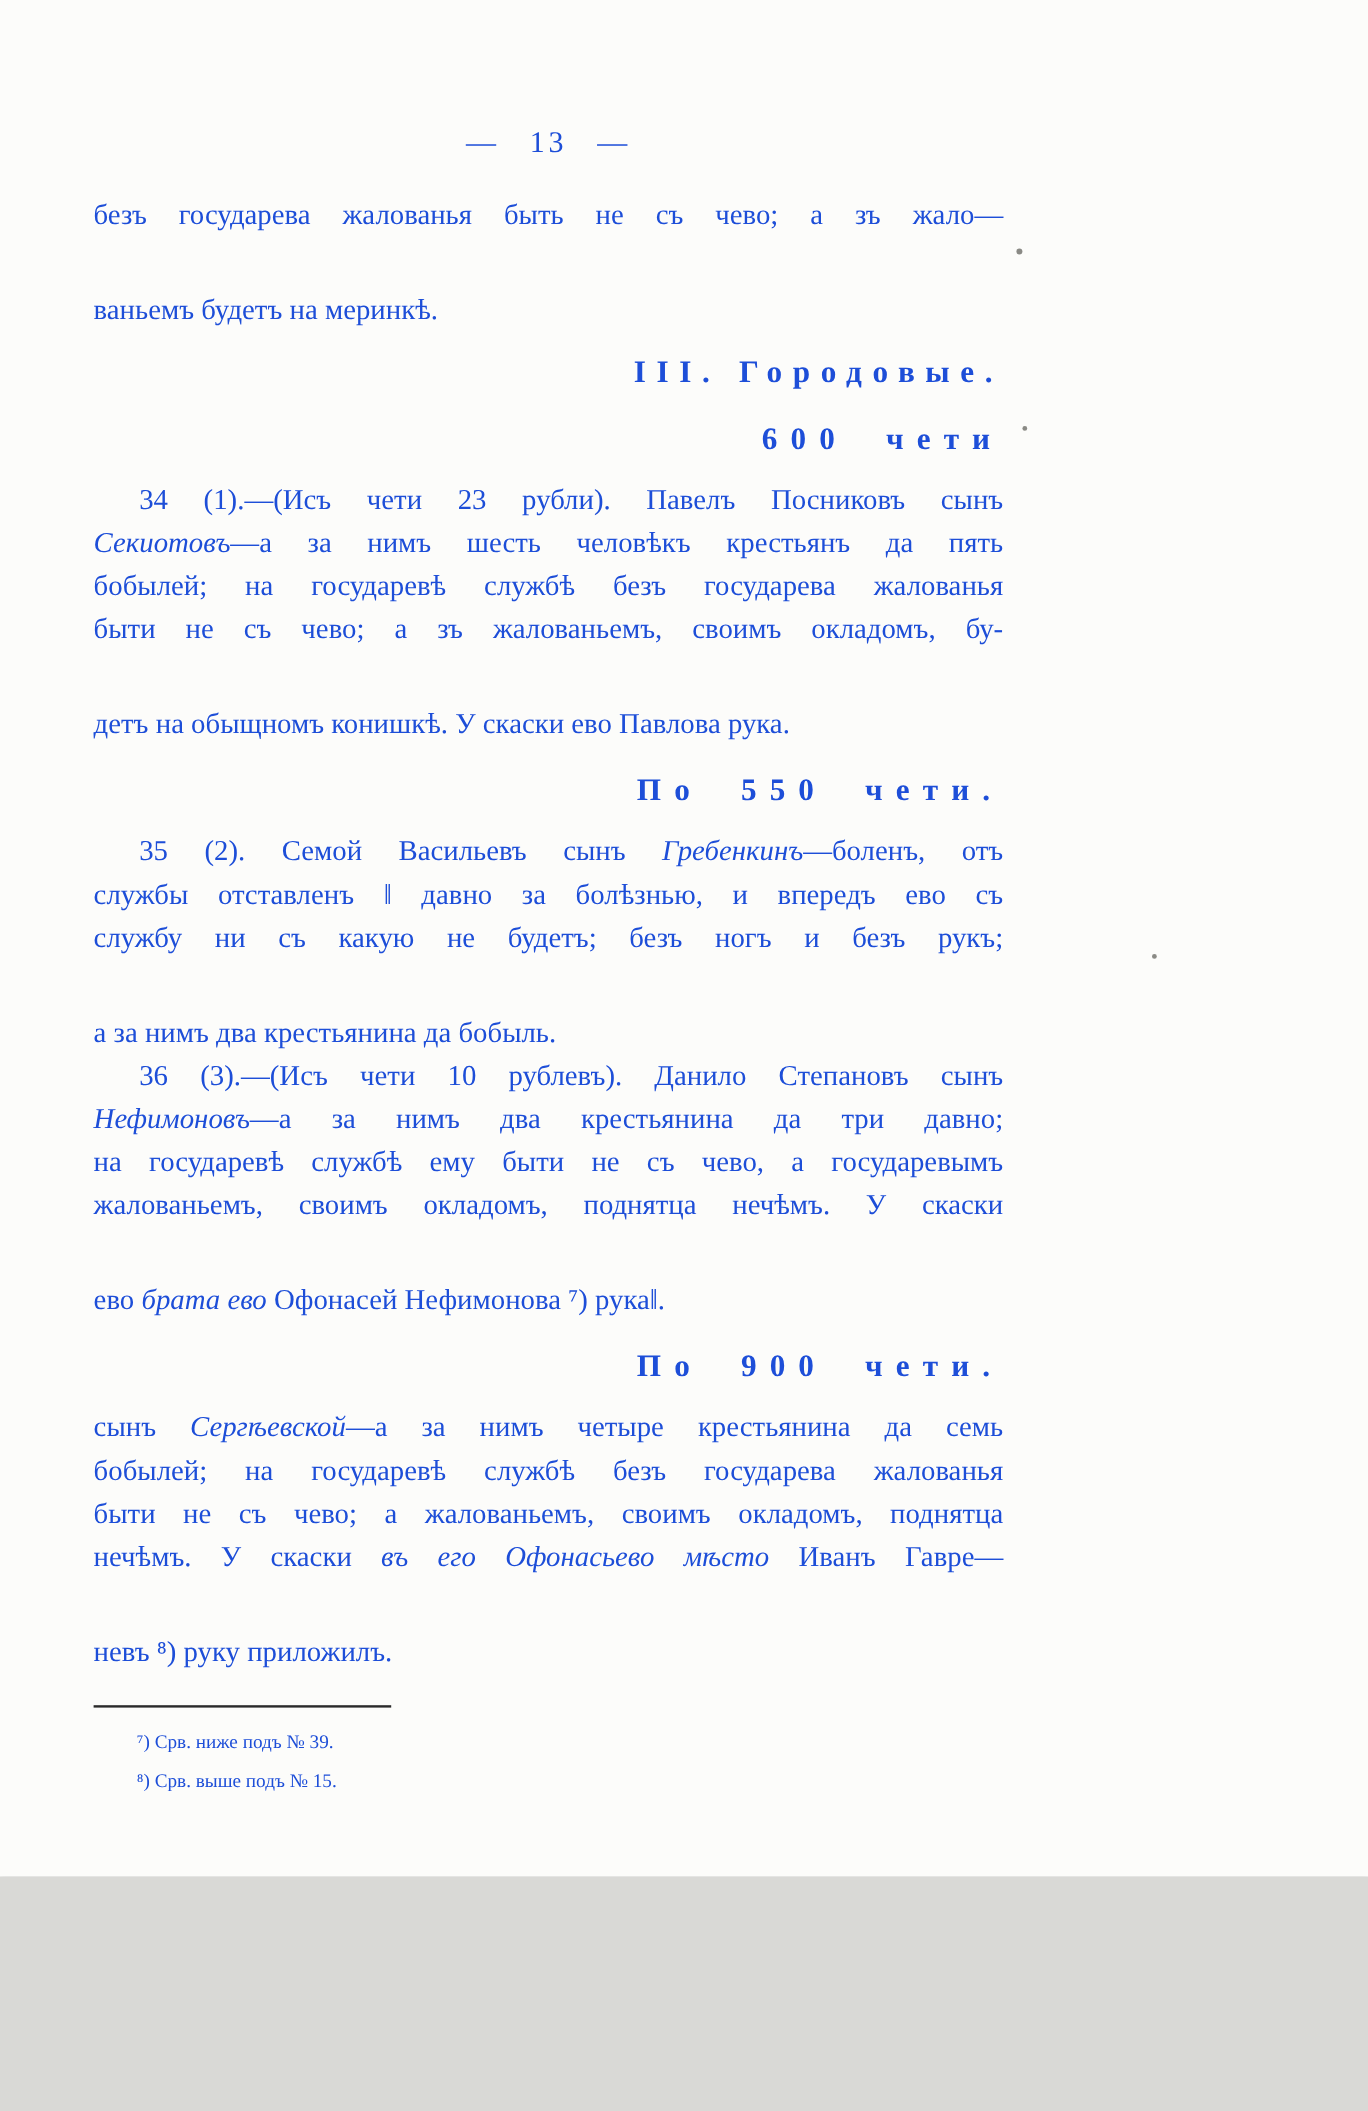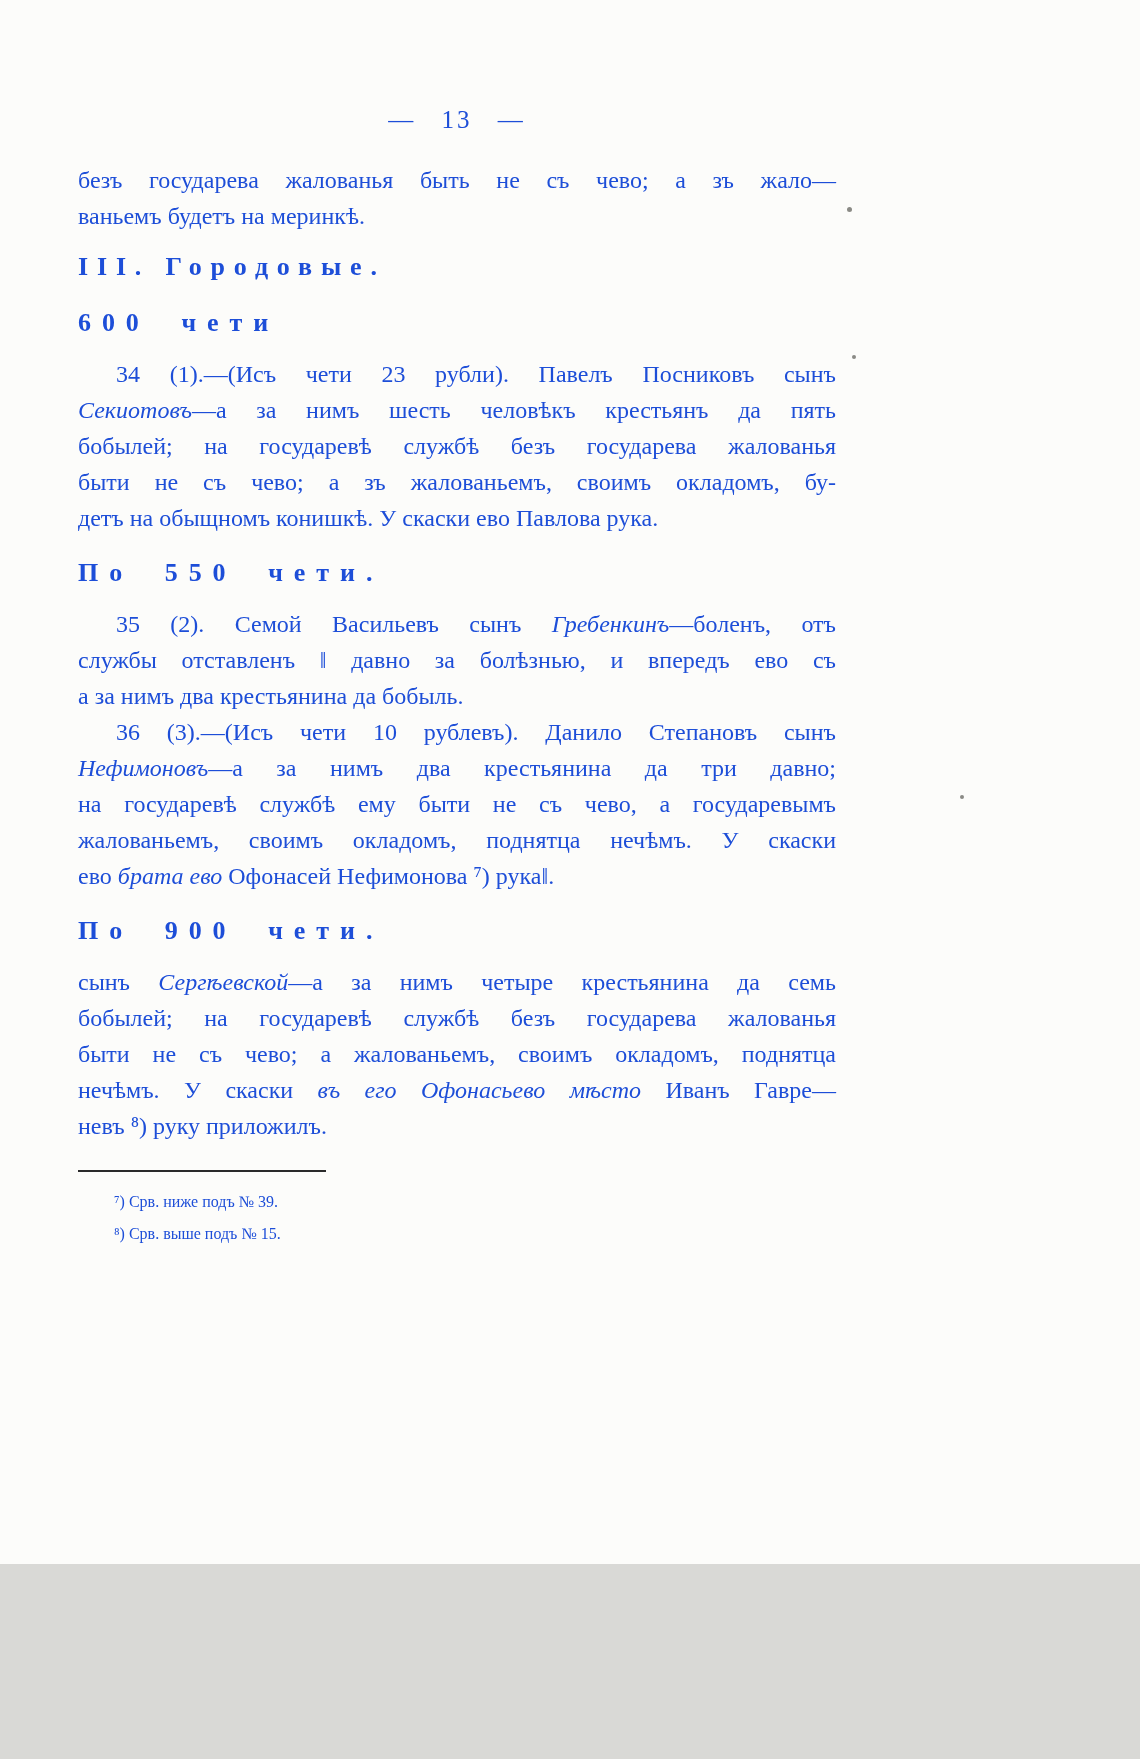"ваньемъ будетъ на меринкѣ." .line.last { margin-top: none -> 43px }
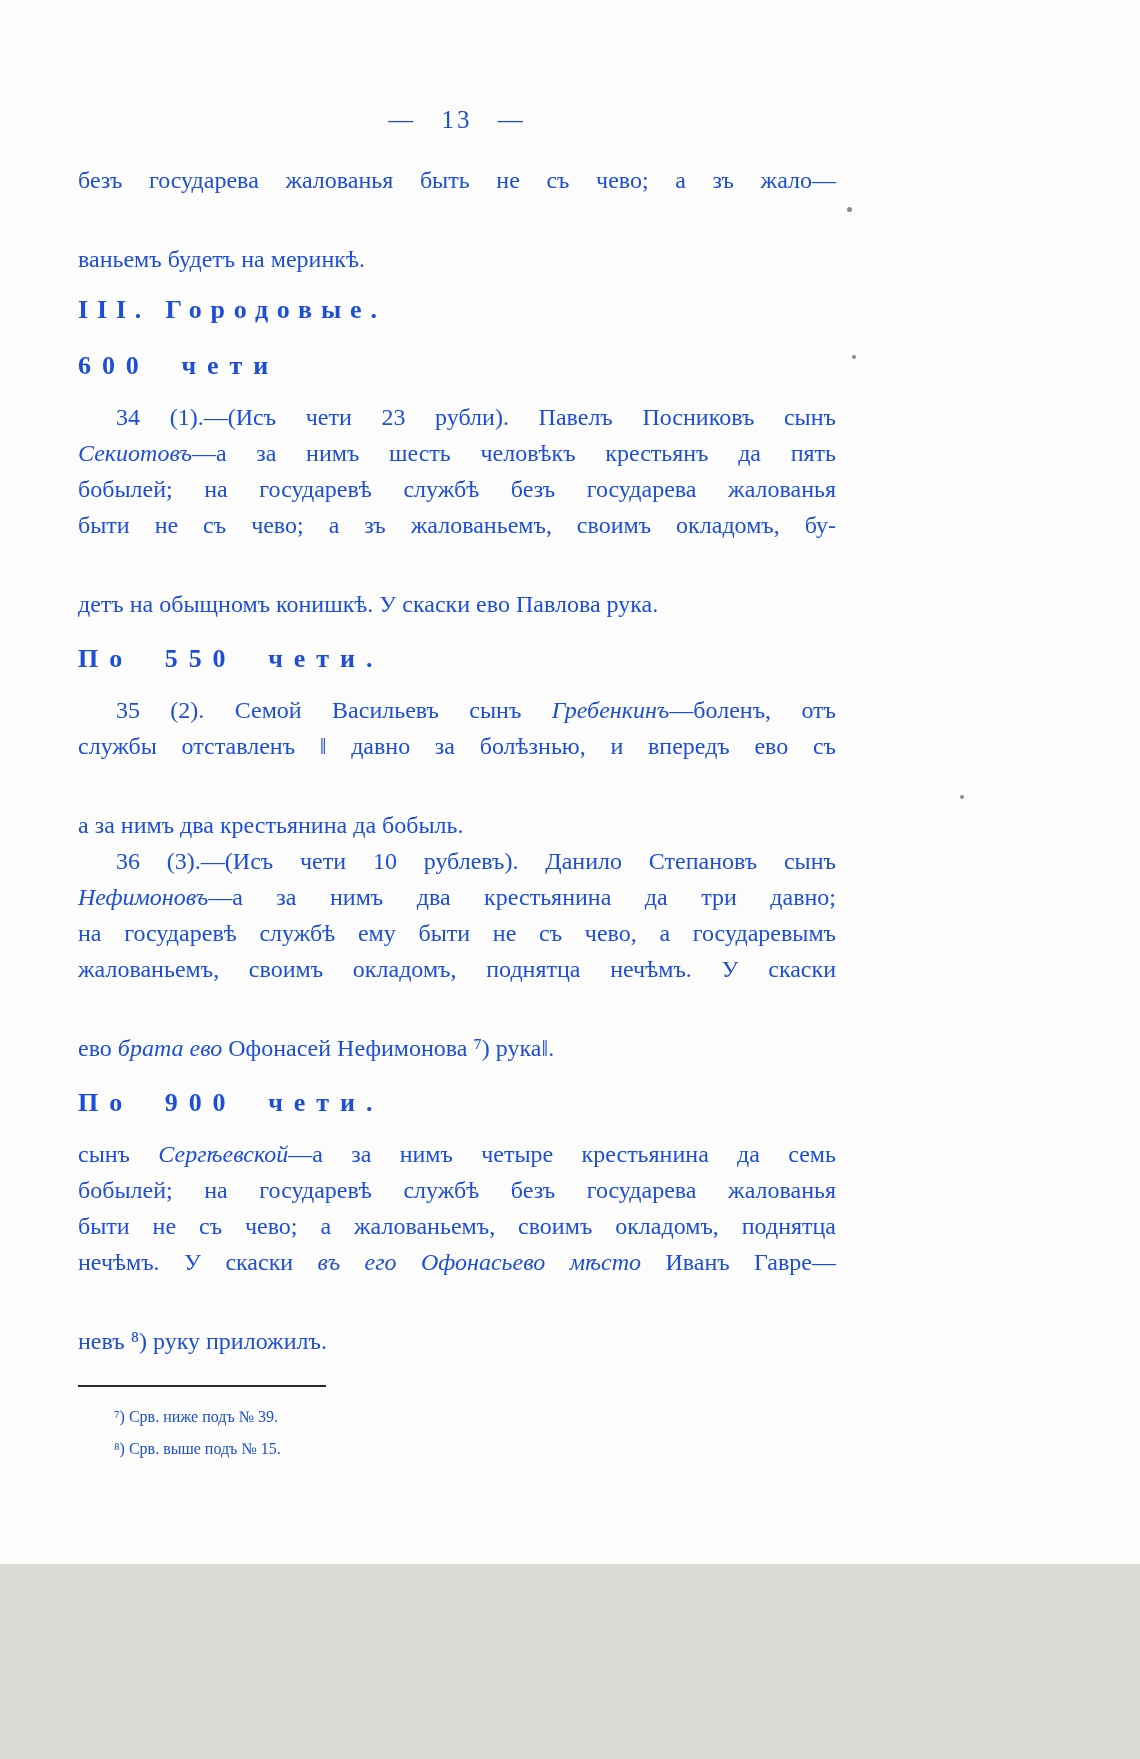"III. Городовые." .heading { text-align: left -> right }
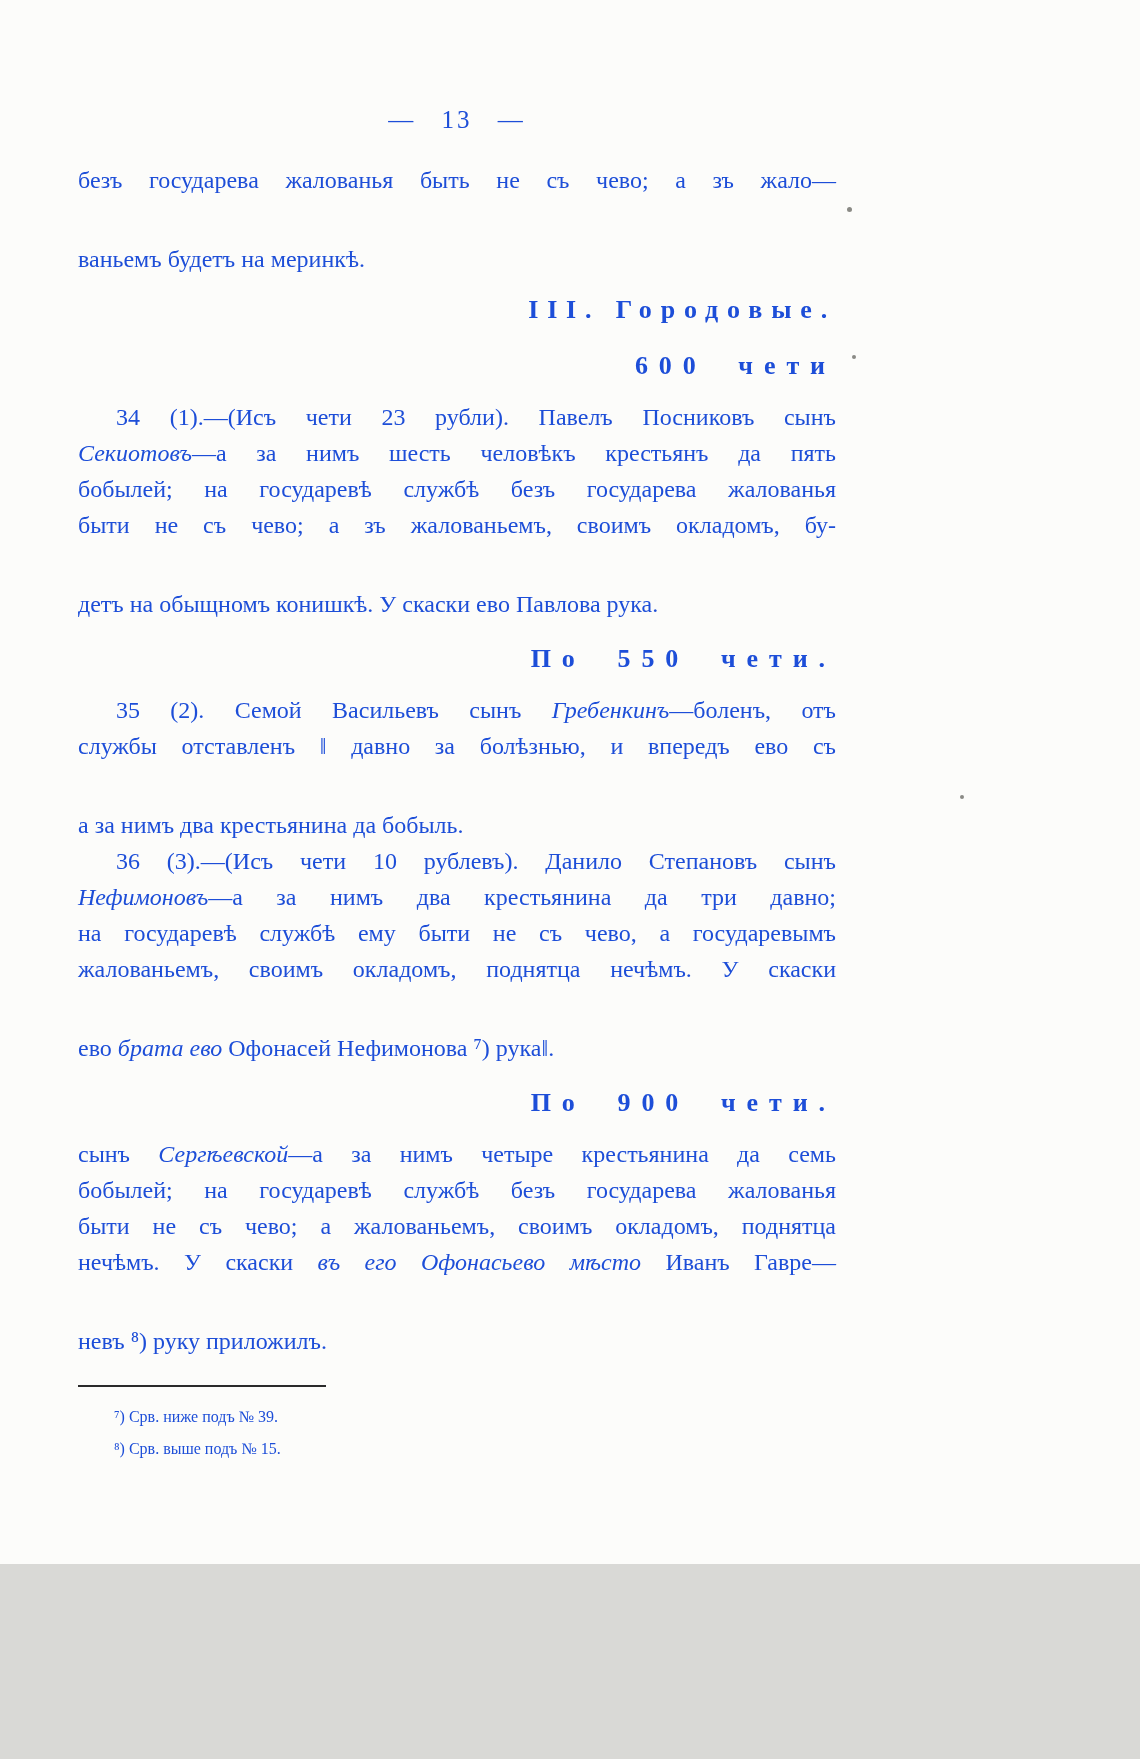"службу ни съ какую не" div.line { html: none -> <div><span>службу ни съ какую не будетъ; безъ ногъ и безъ рукъ;</span></div> }
